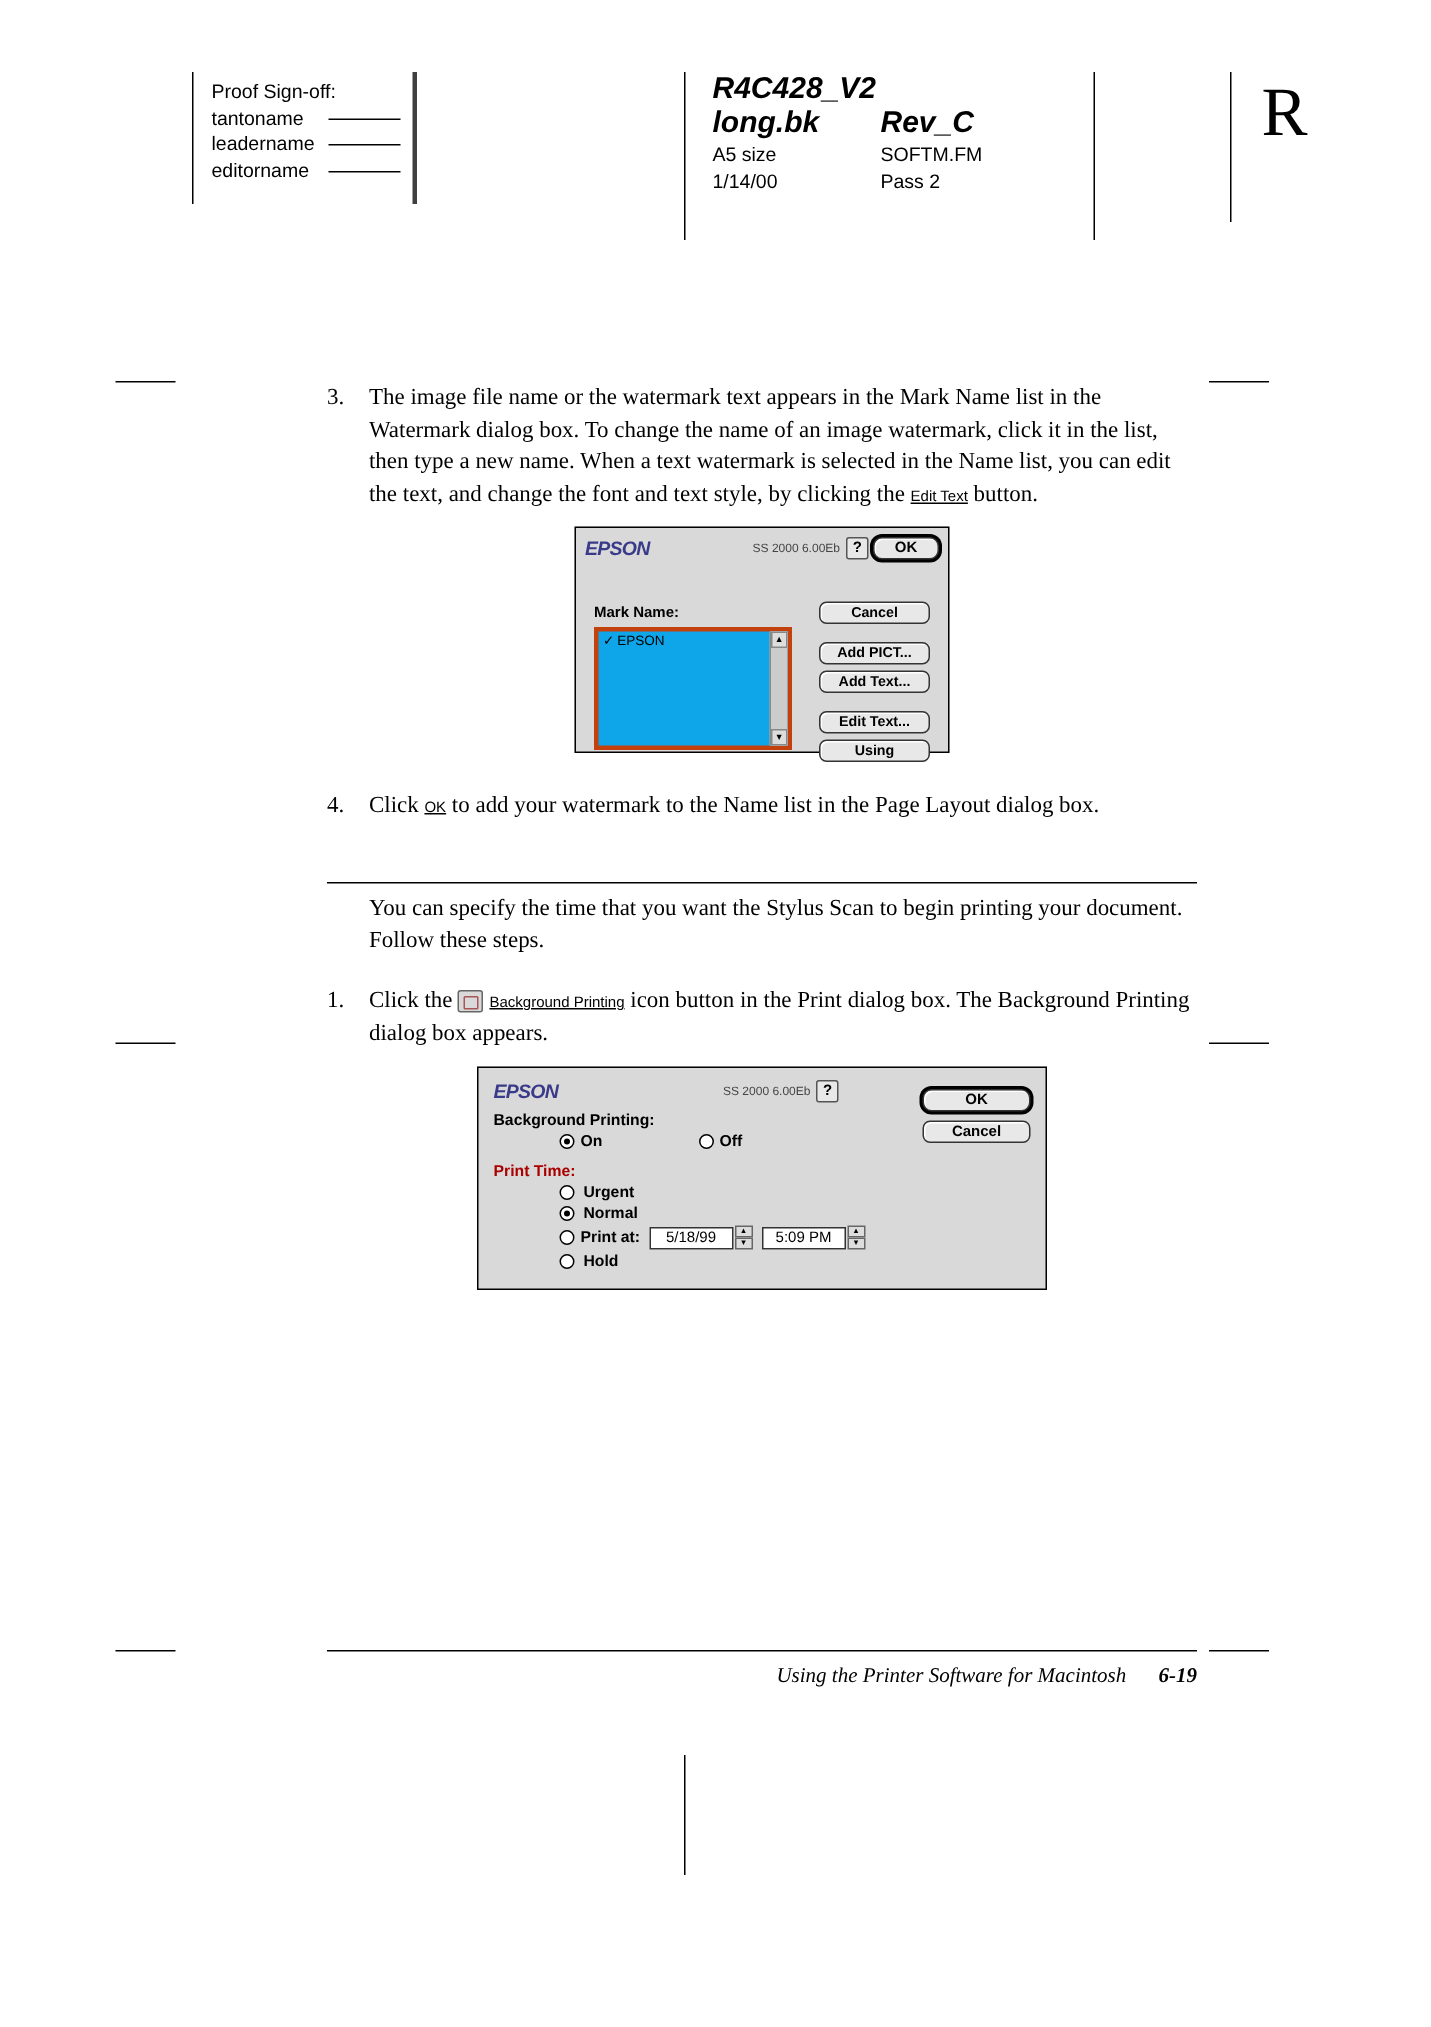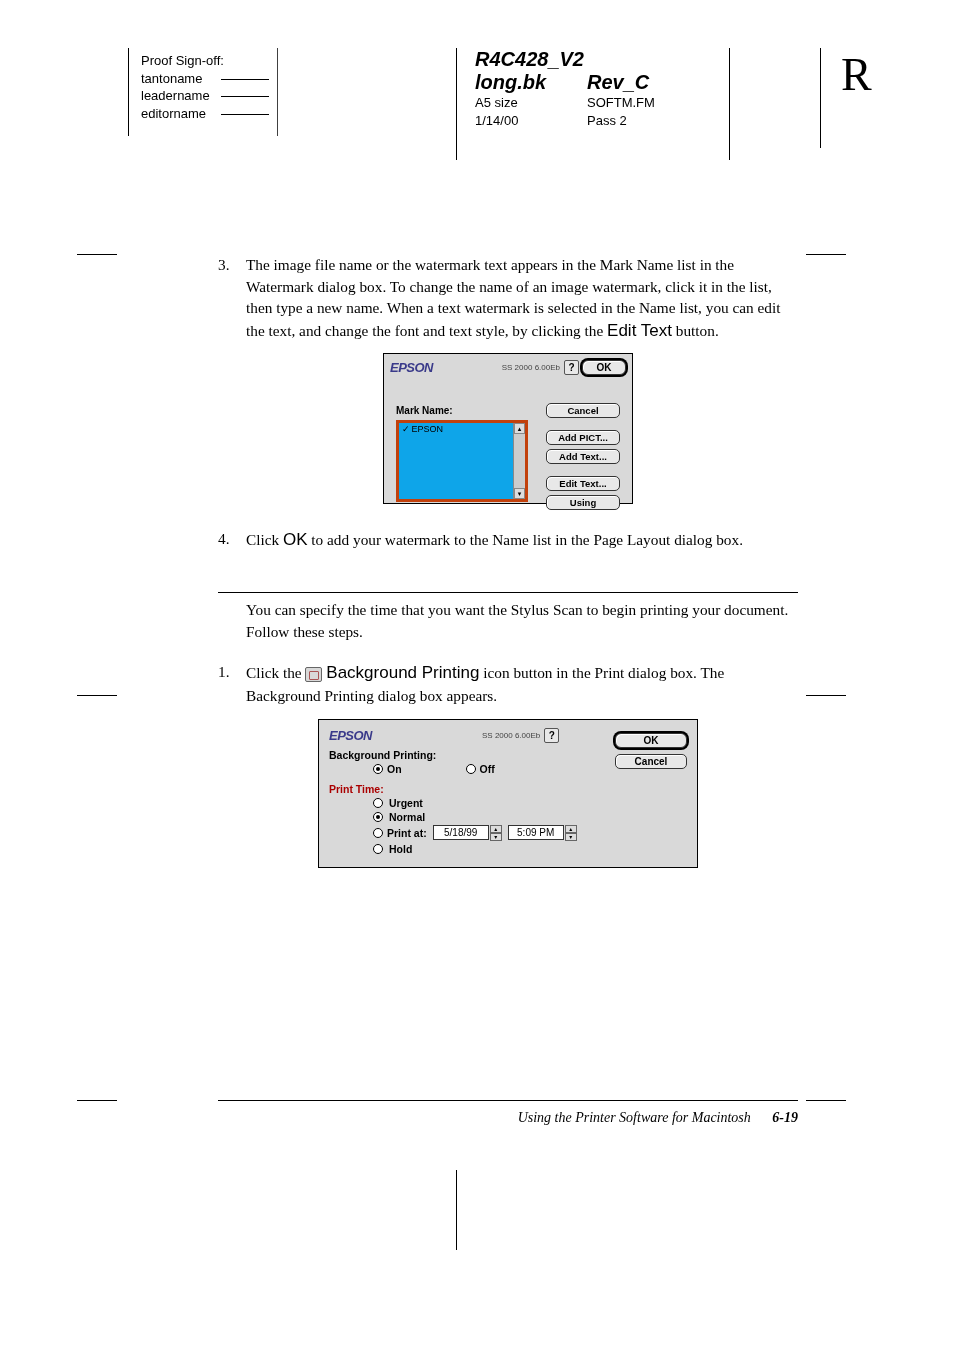"Proof Sign-off:" .proof-block { border-right: 1px solid #404040 -> 3px solid #404040 }
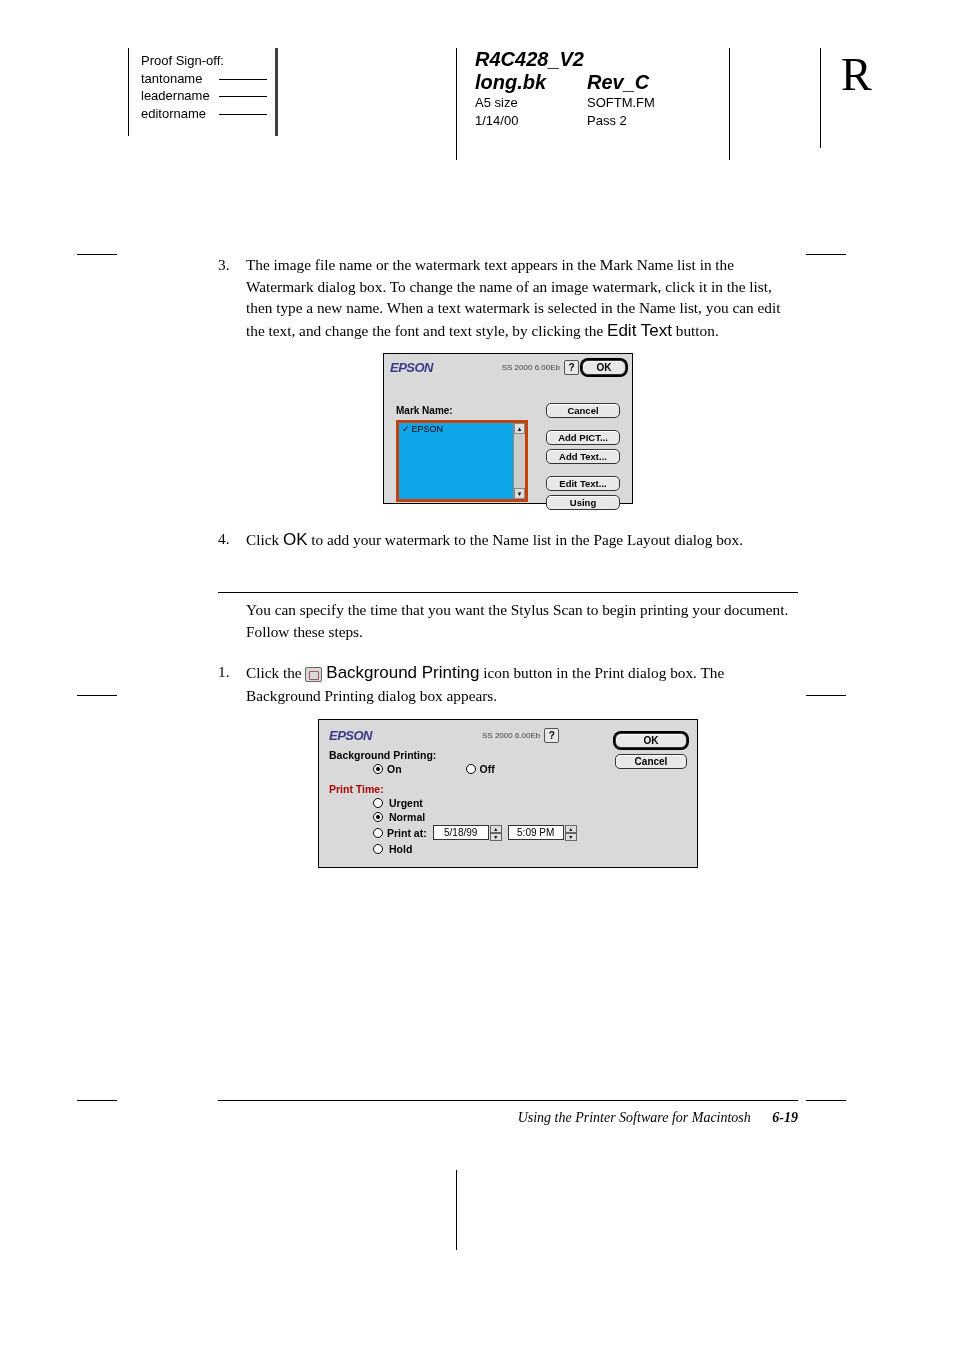"Edit Text" .ui-term { font-size: 17px -> 10px; text-decoration: none -> underline }
